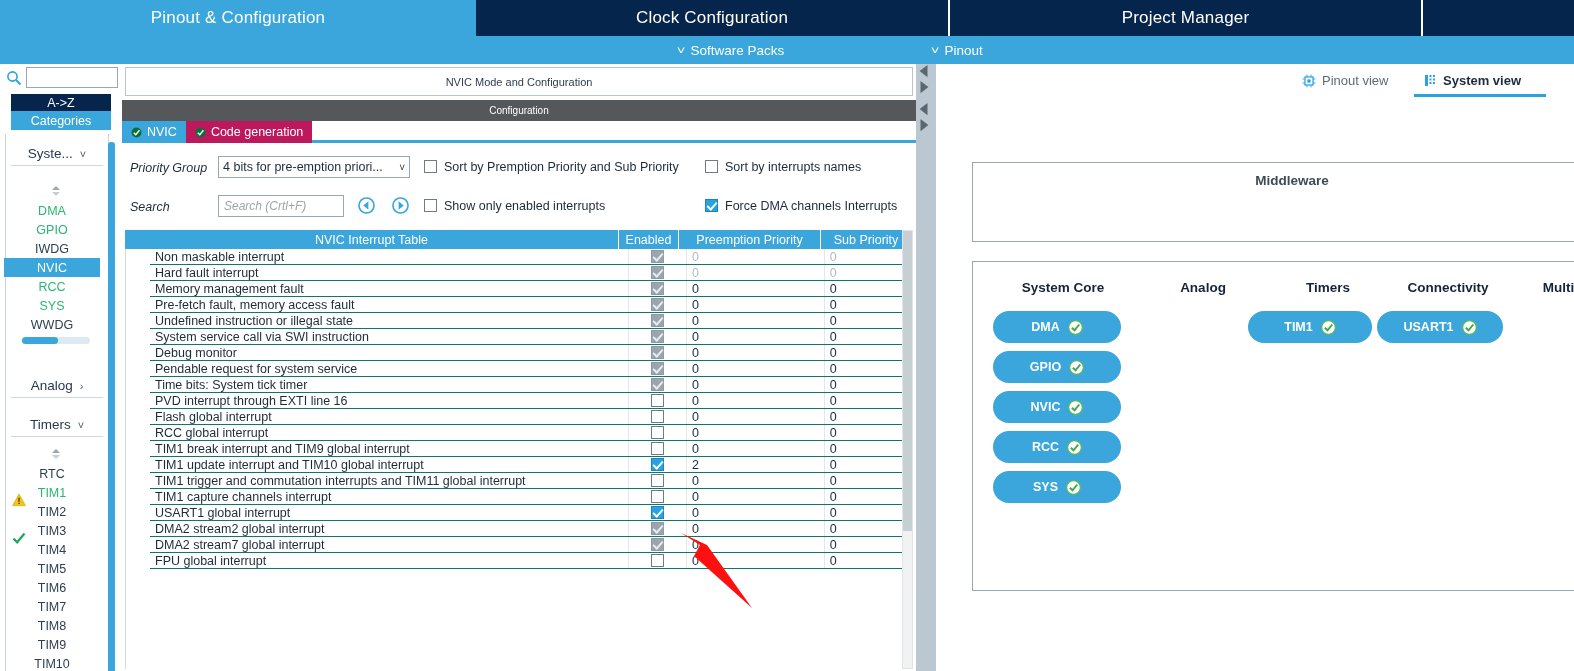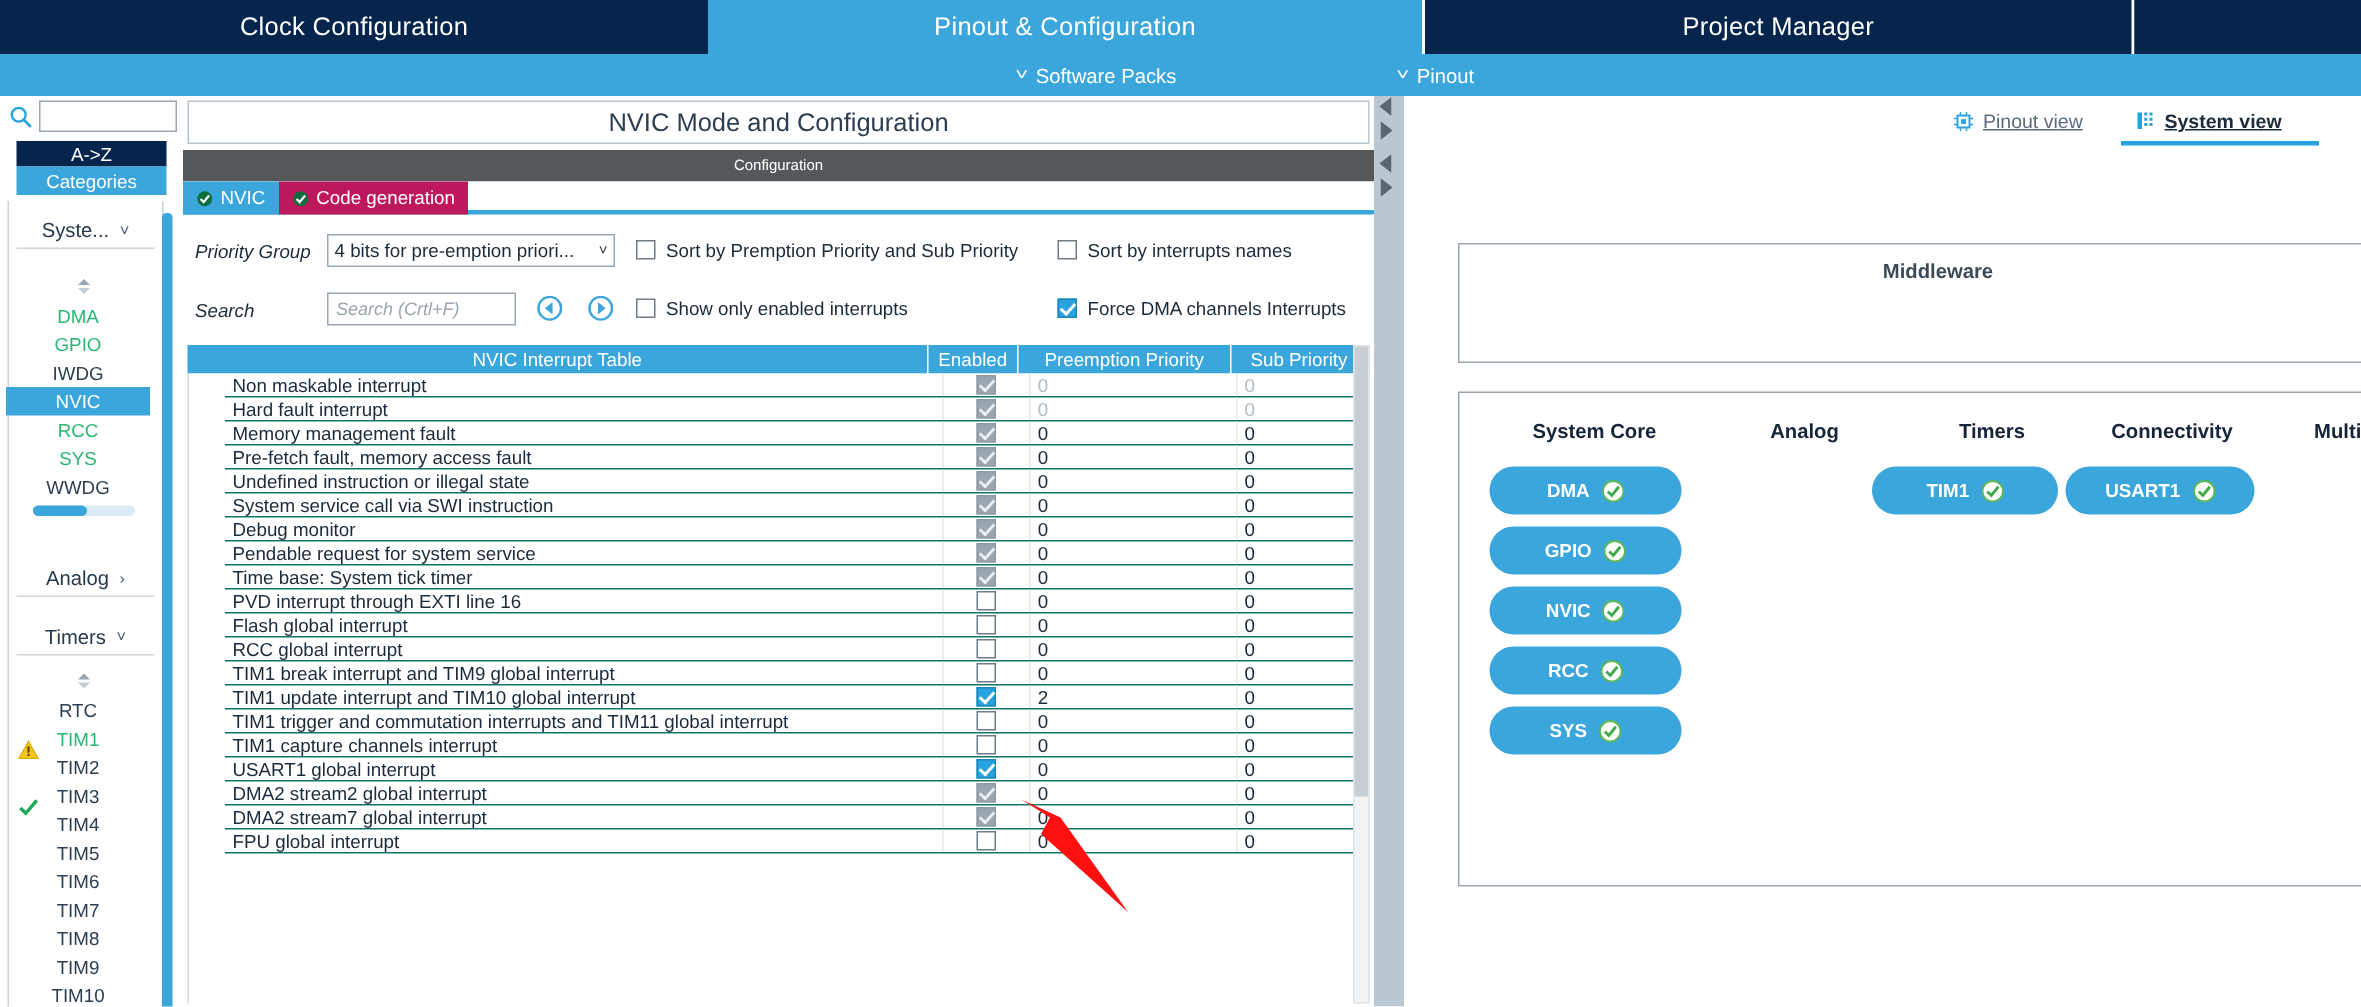"Clock Configuration" div.tab { order: before "Pinout & Configuration" -> after "Pinout & Configuration" }
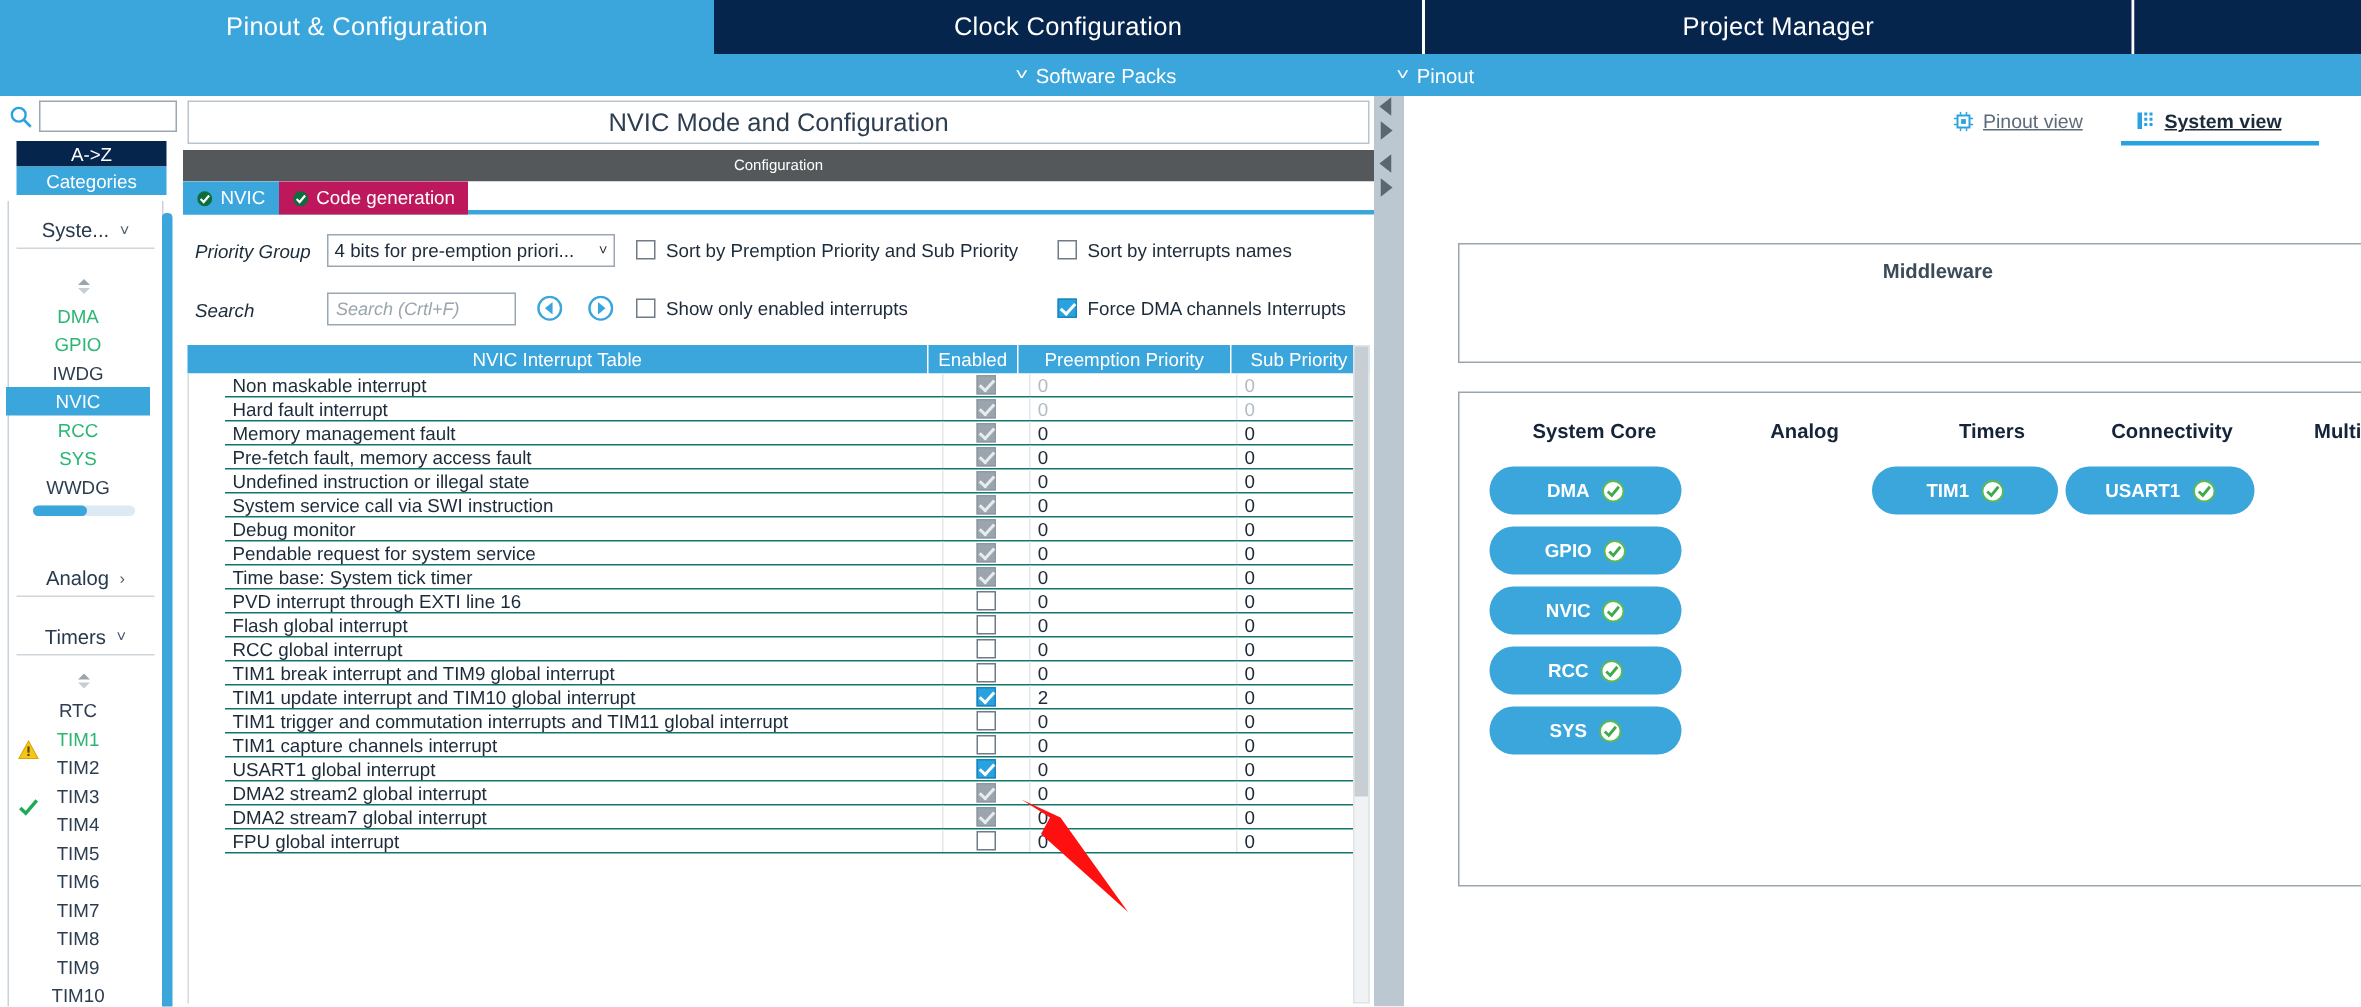"NVIC Mode and Configuration" .panel-title { font-size: 17px -> 11px }
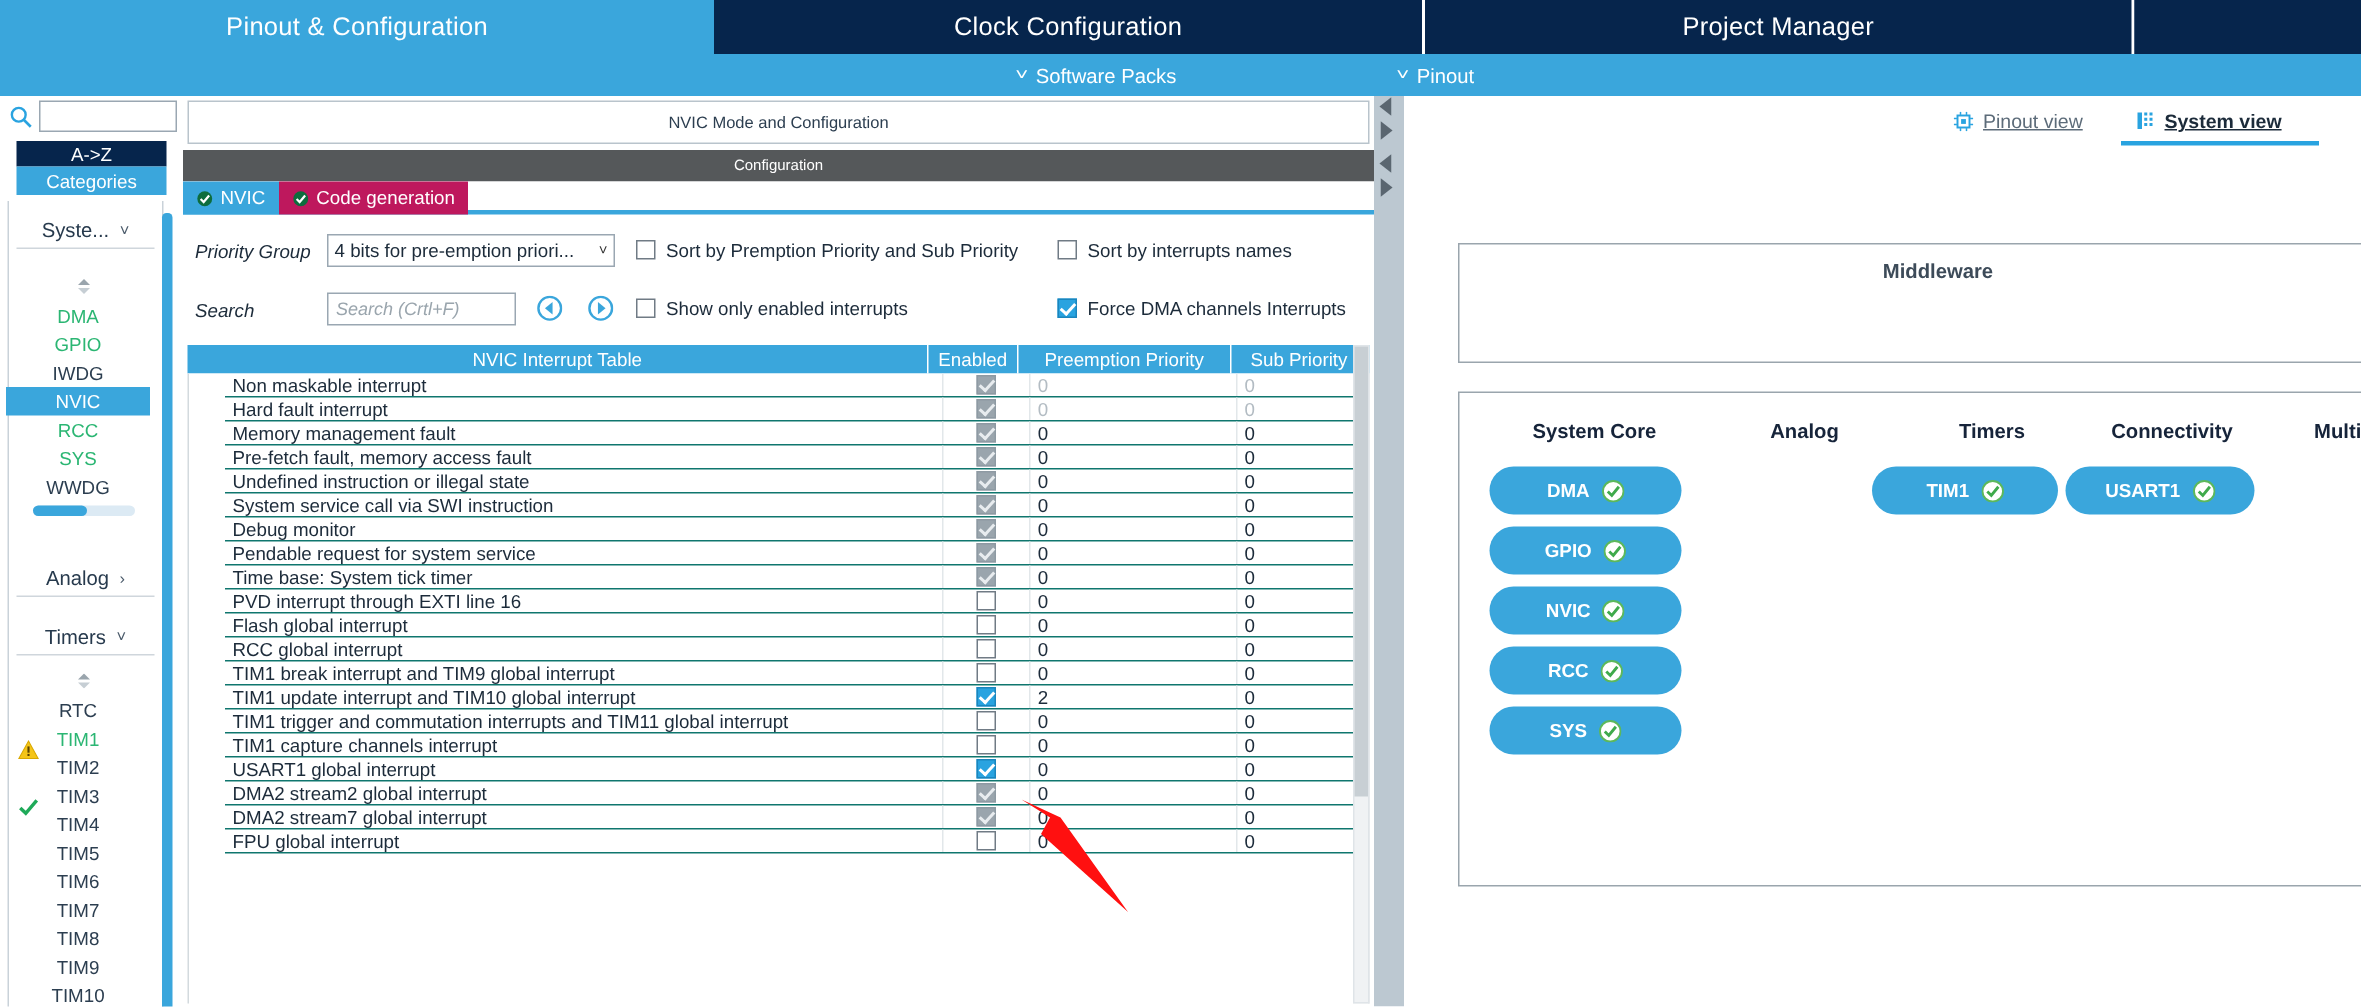"Pinout view" .viewtab { text-decoration: underline -> none }
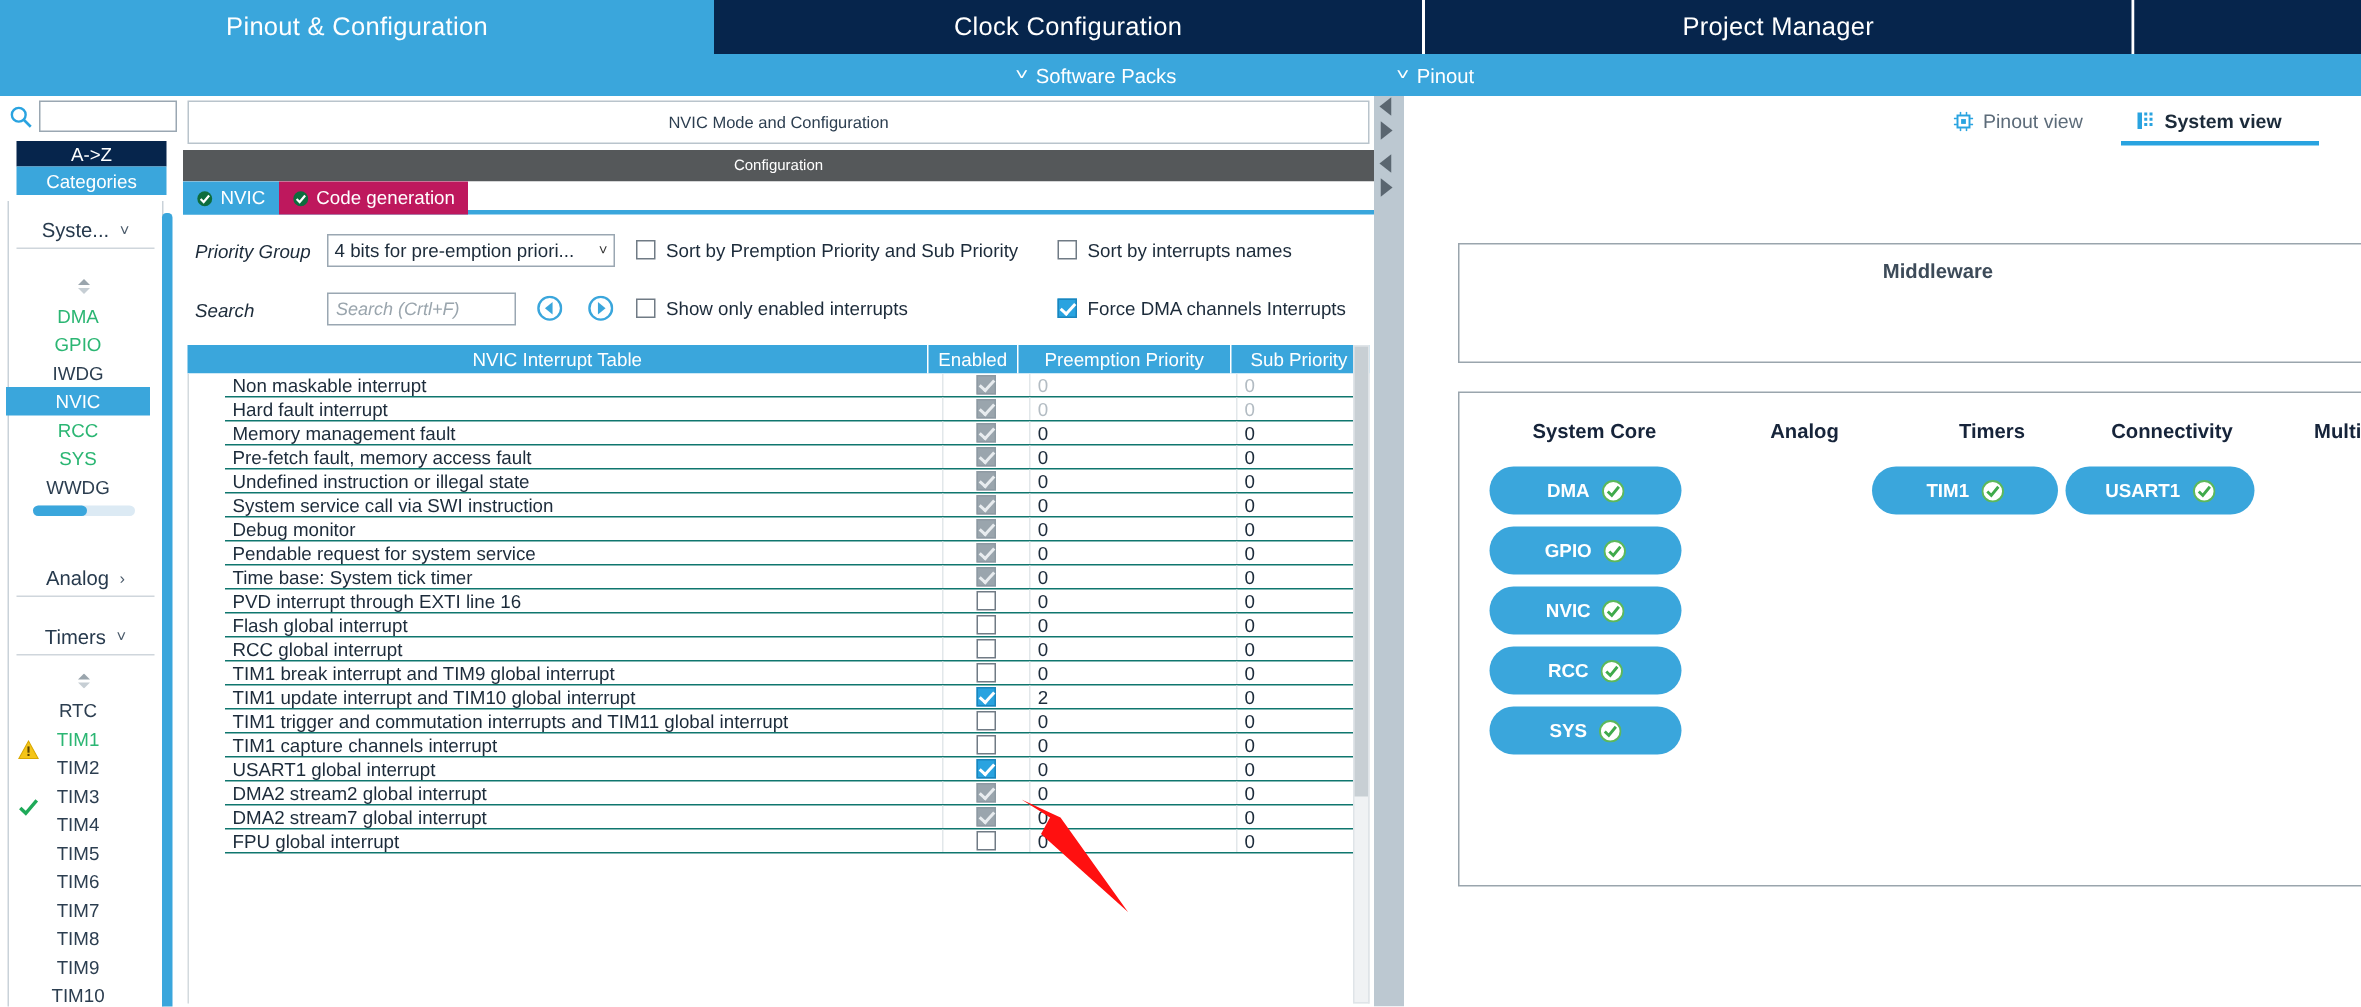"Time base: System tick timer" div.td-name { text: base -> bits }
